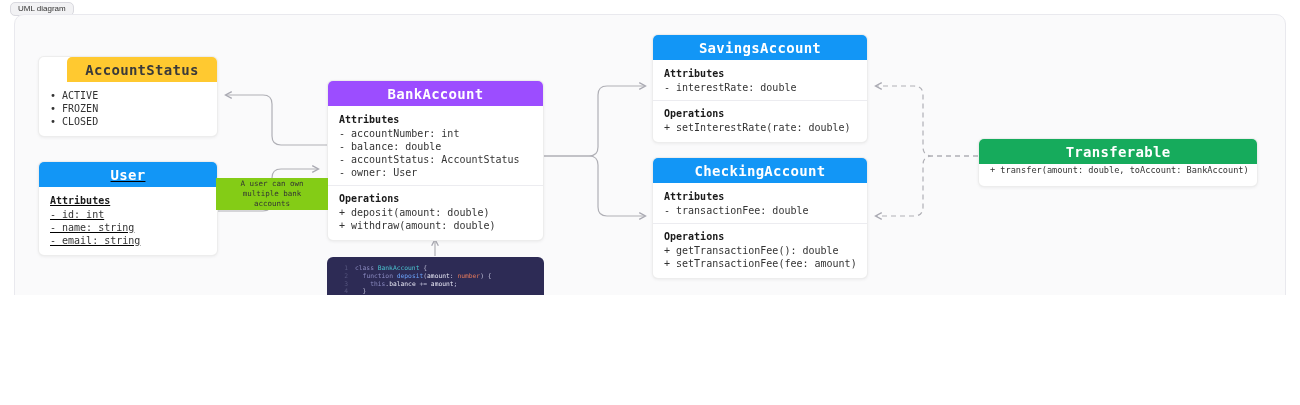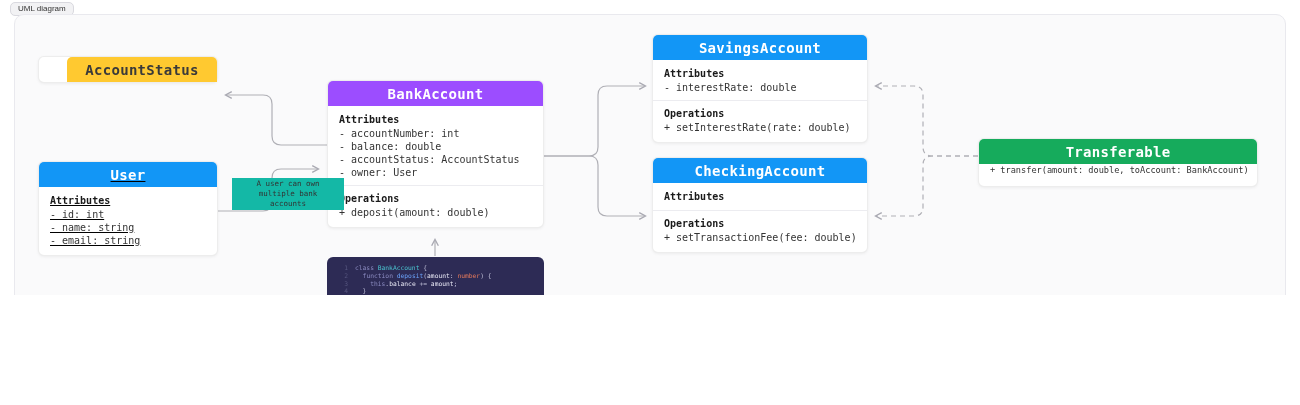"• ACTIVE" div.uml-body { html: none -> <div> <div>• ACTIVE</div> <div>• FROZEN</div> <div>• CLOSED</div> </div> }
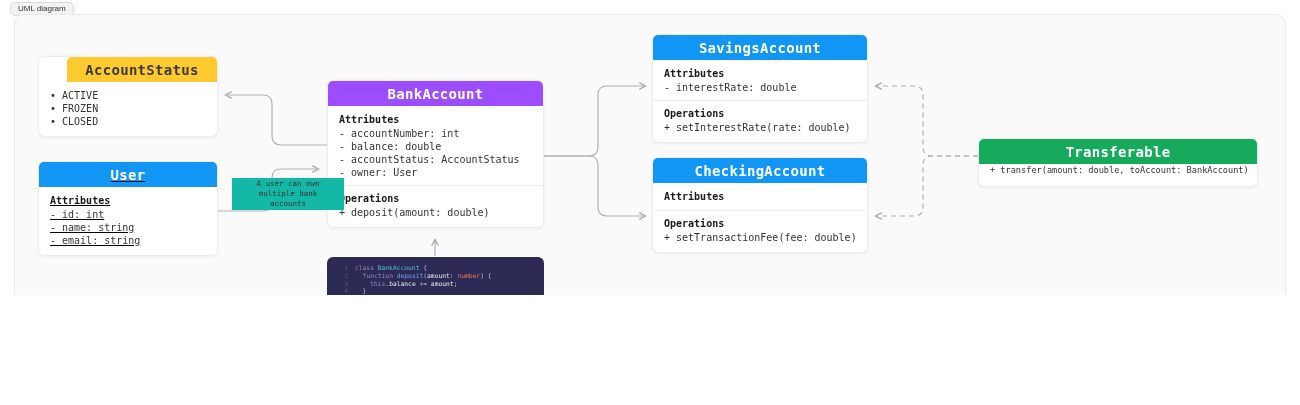"A user can own" .edge-label { background: #14b8a6 -> #84cc16; left: 232px -> 216px }
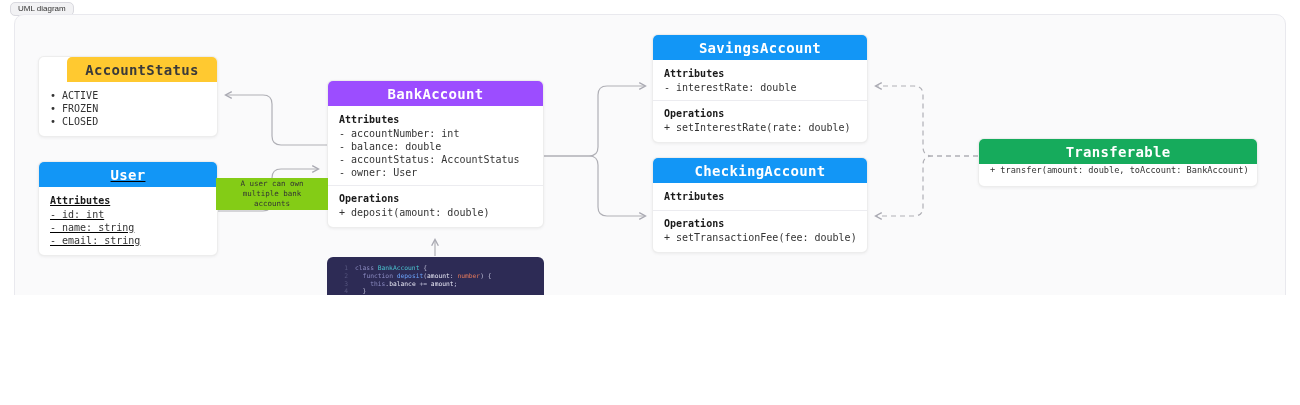"- transactionFee: double" div.row { html: none -> <div>- transactionFee: double</div> }
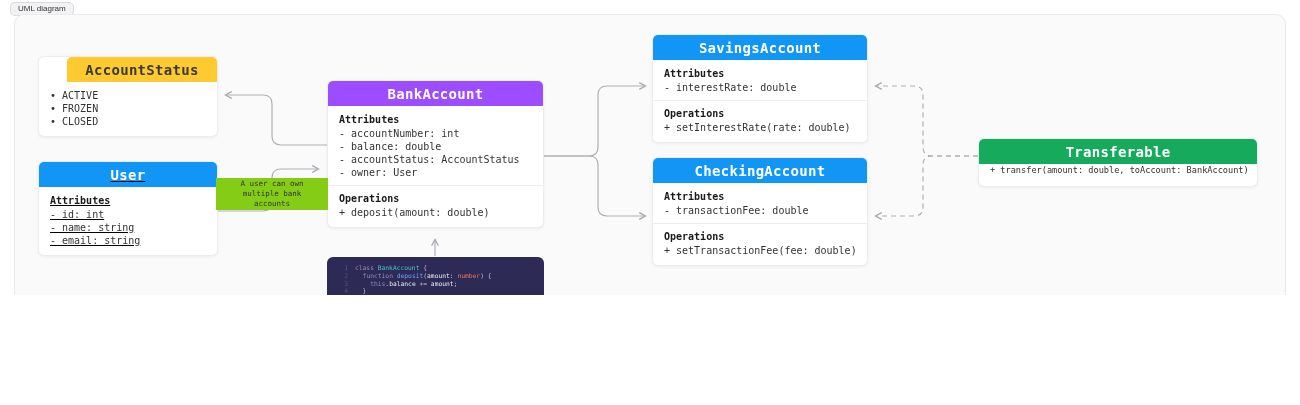"+ withdraw(amount: double)" div.row { html: none -> <div>+ withdraw(amount: double)</div> }
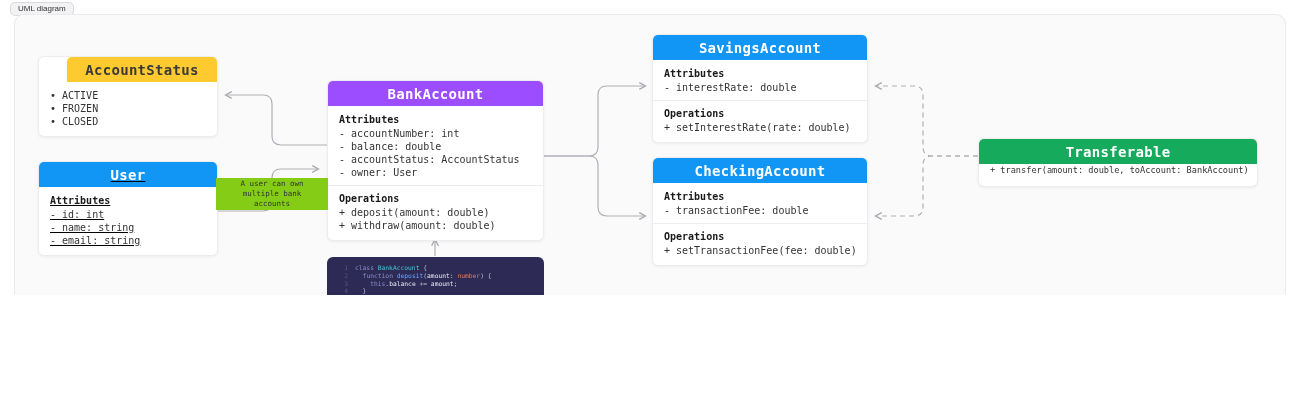"+ getTransactionFee(): double" div.row { html: none -> <div>+ getTransactionFee(): double</div> }
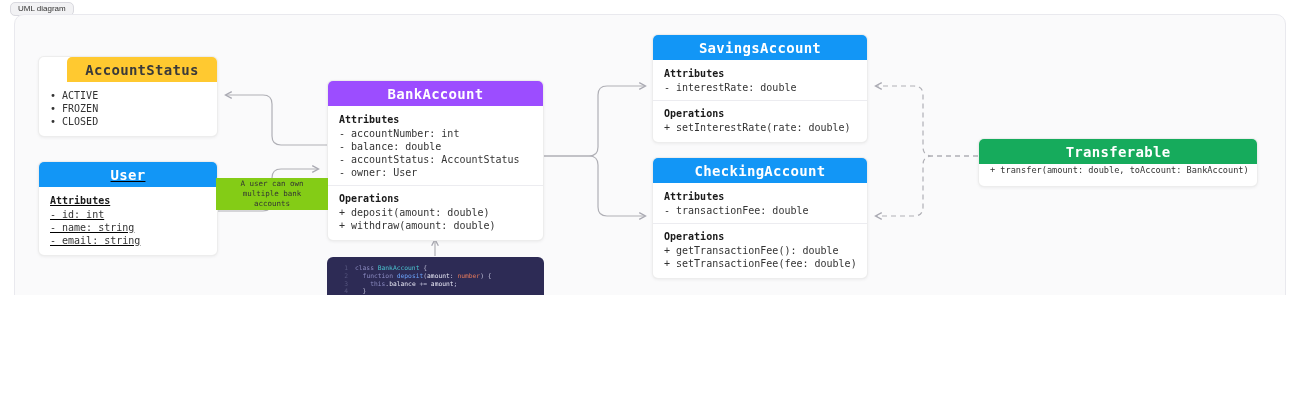"+ setTransactionFee(fee: double)" div.row { text: double -> amount }
